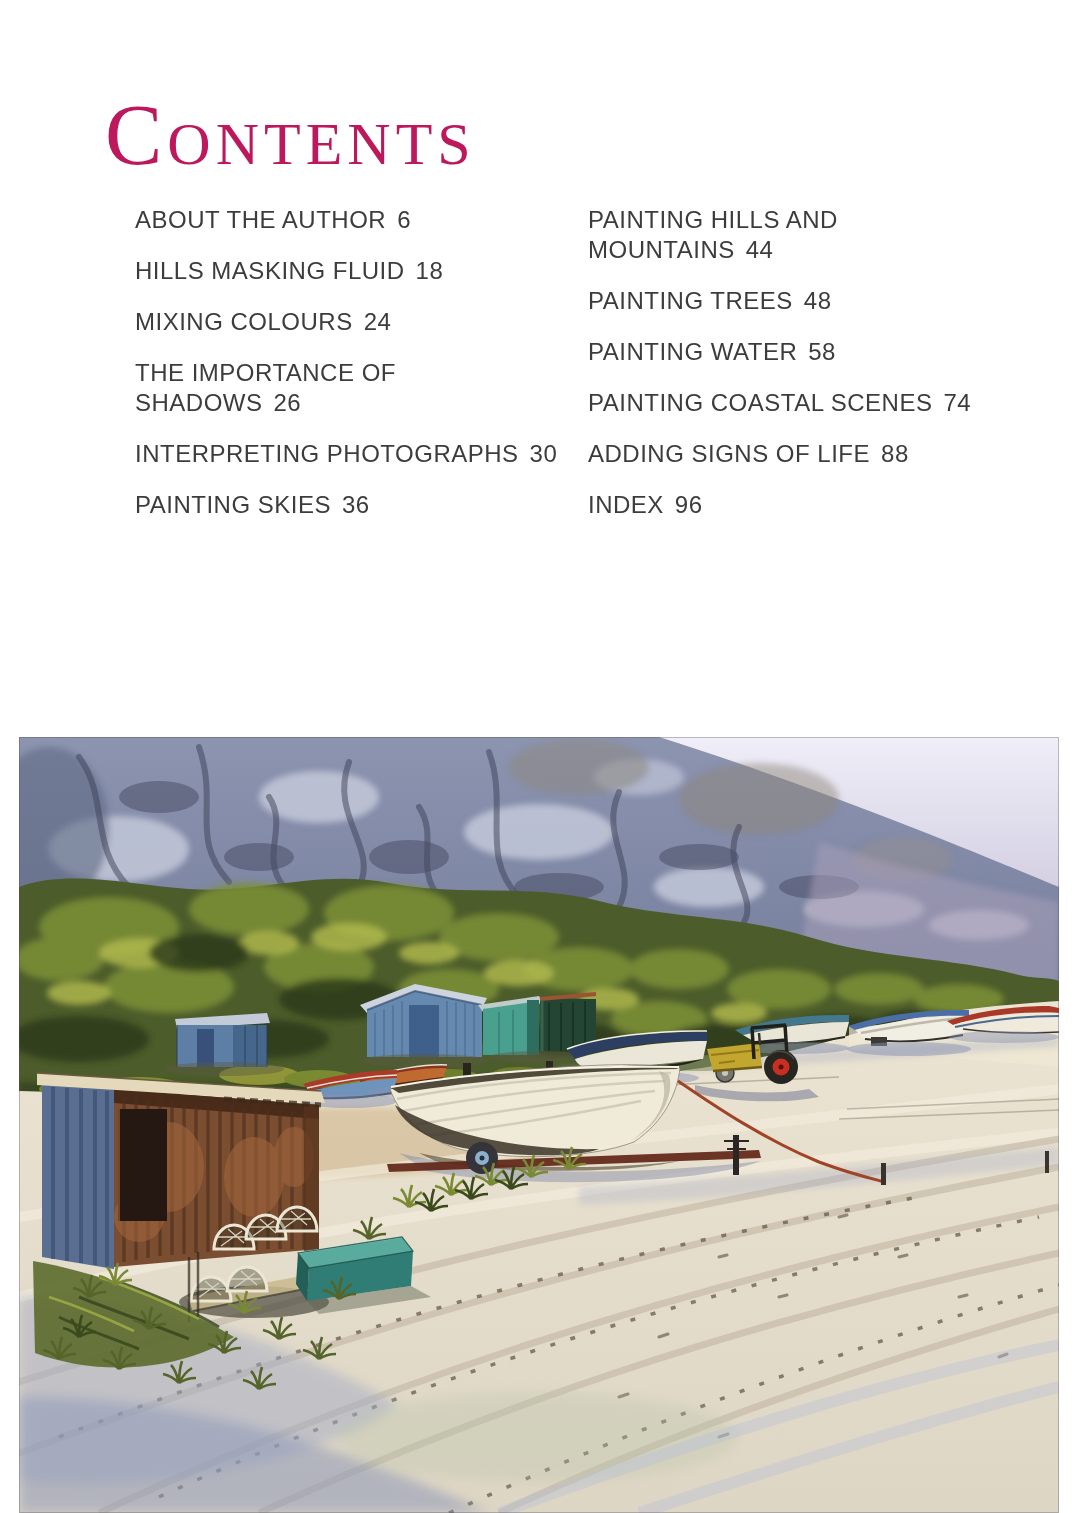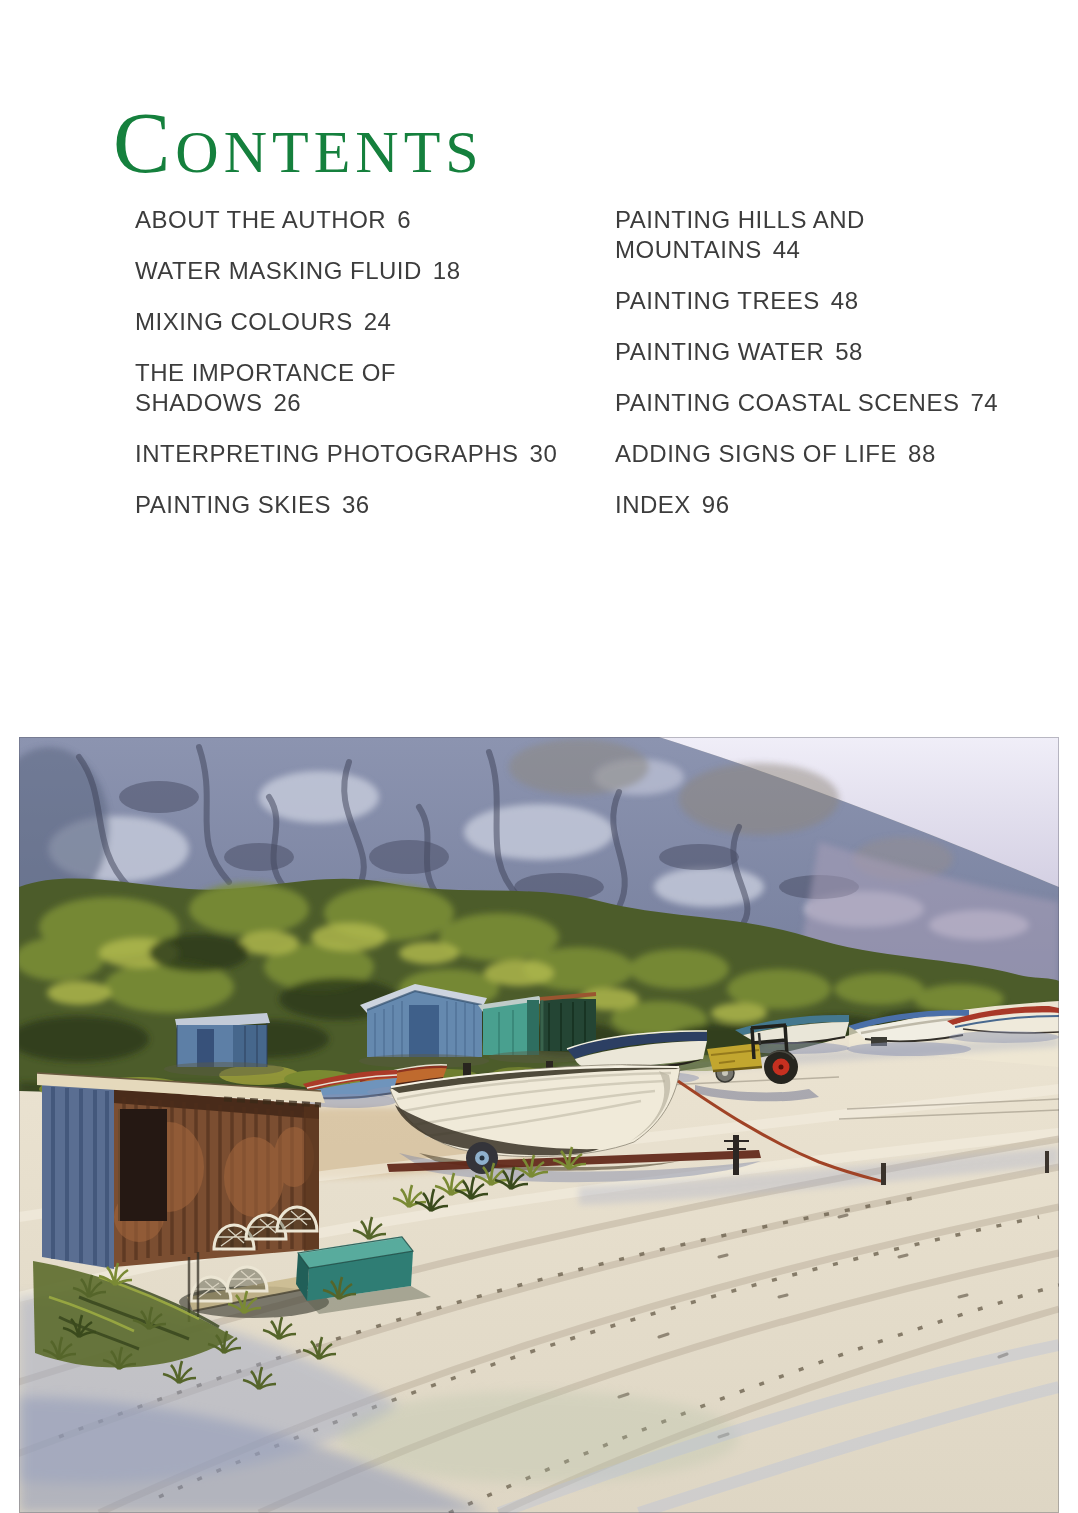"Contents" .title { color: #15803d -> #be185d; margin: 16px -> 8px }
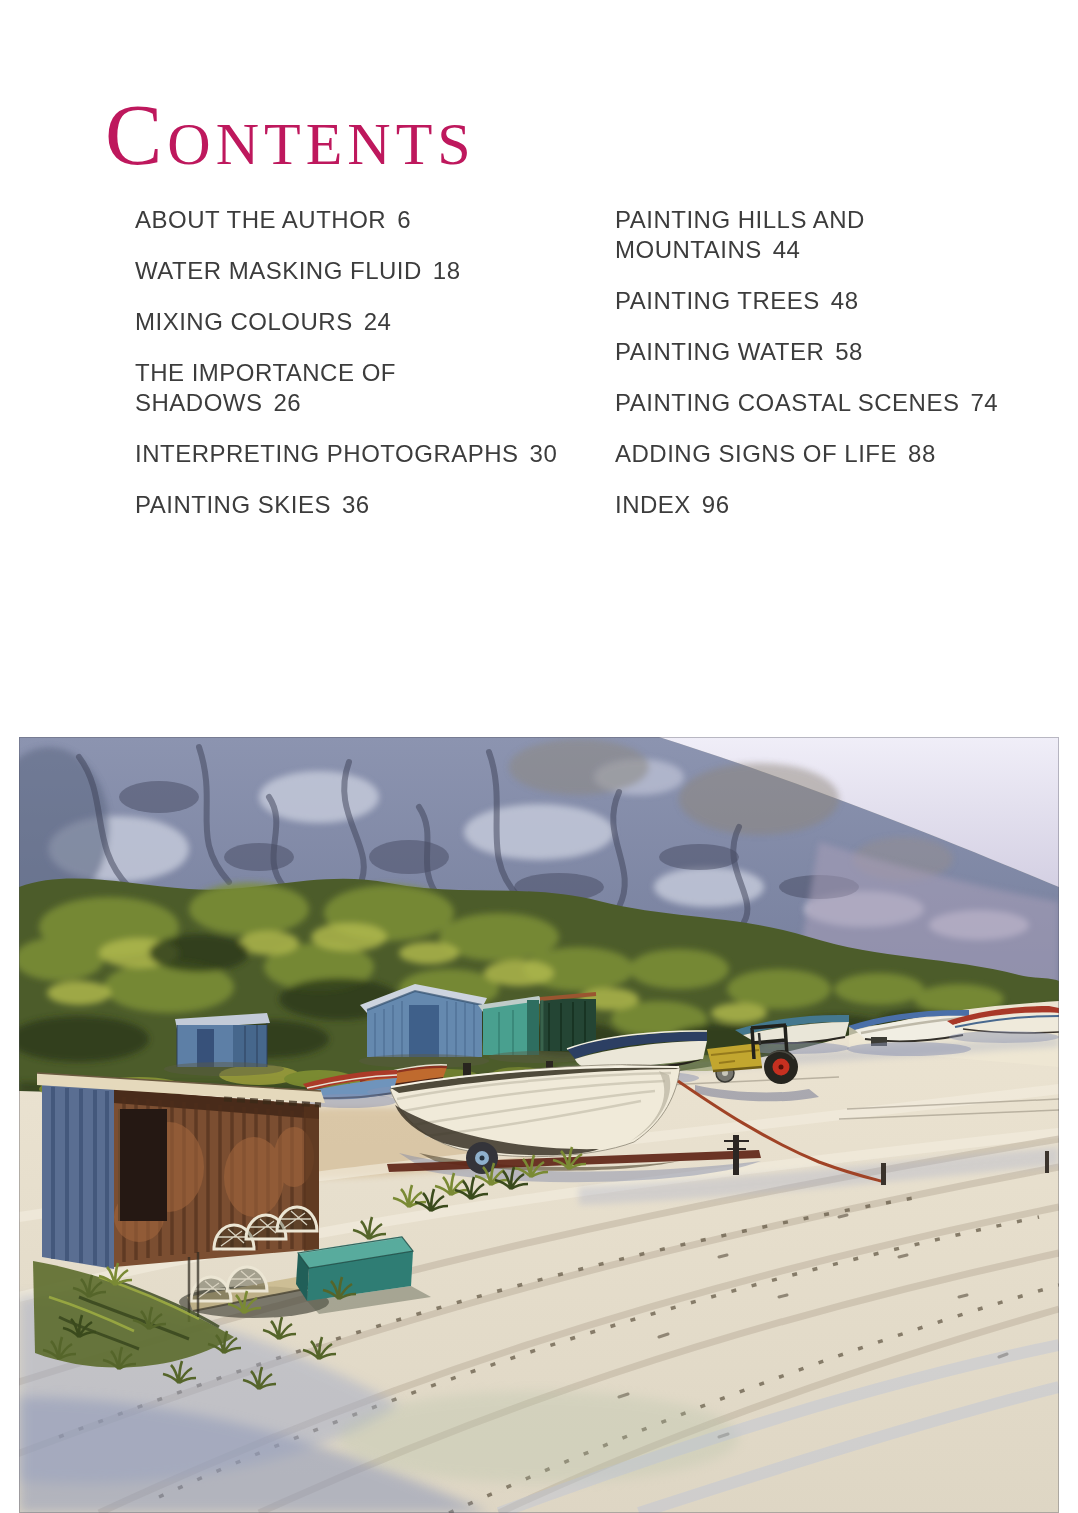"ABOUT THE AUTHOR 6" .toc { gap: 27px -> none }
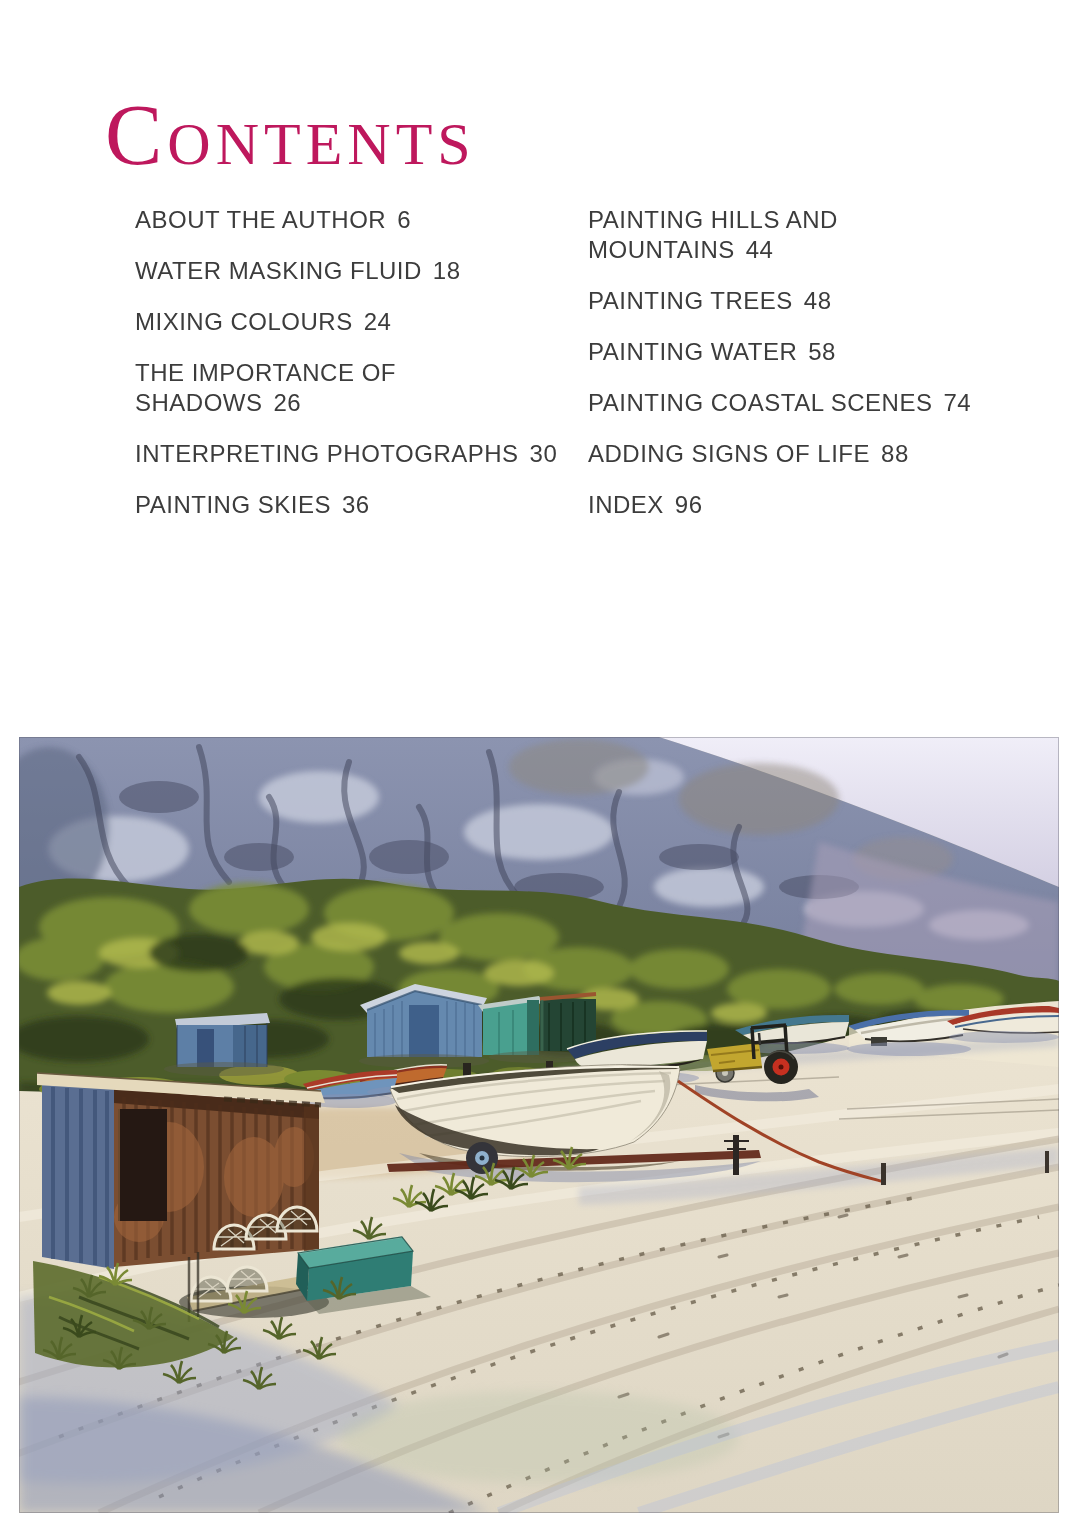"WATER MASKING FLUID" span.toc-title { text: WATER -> HILLS }
